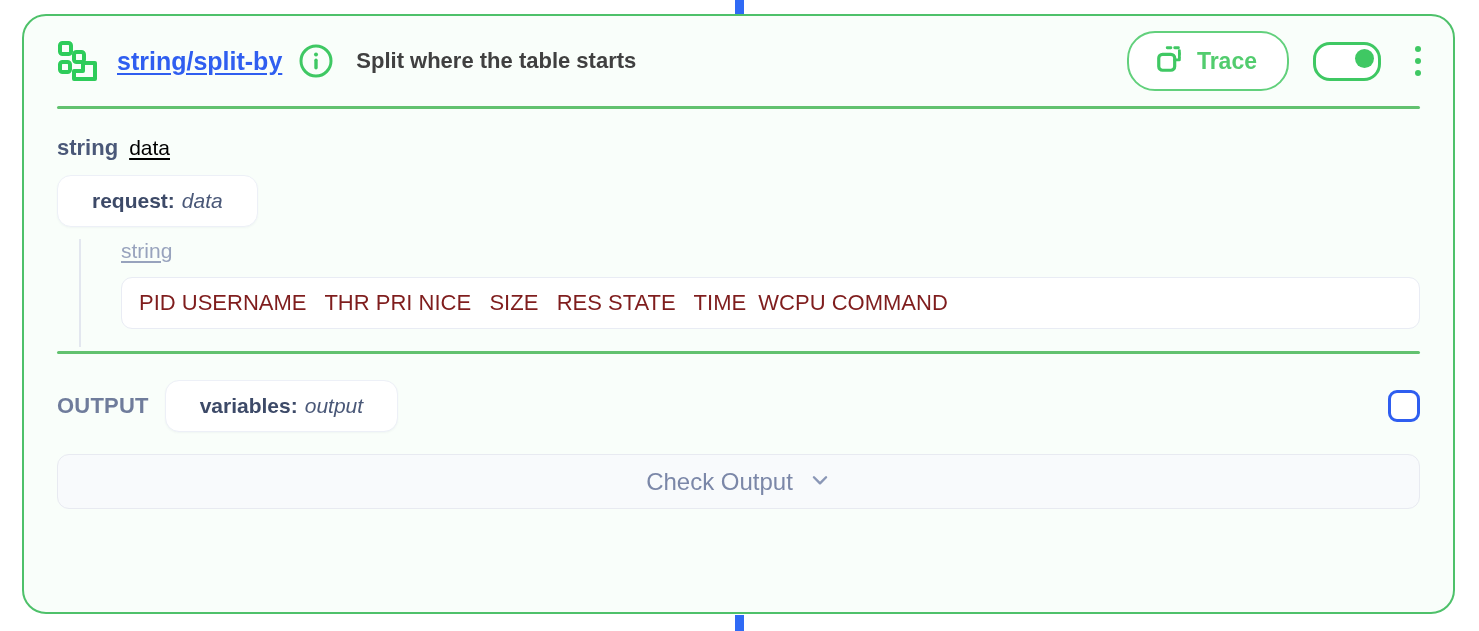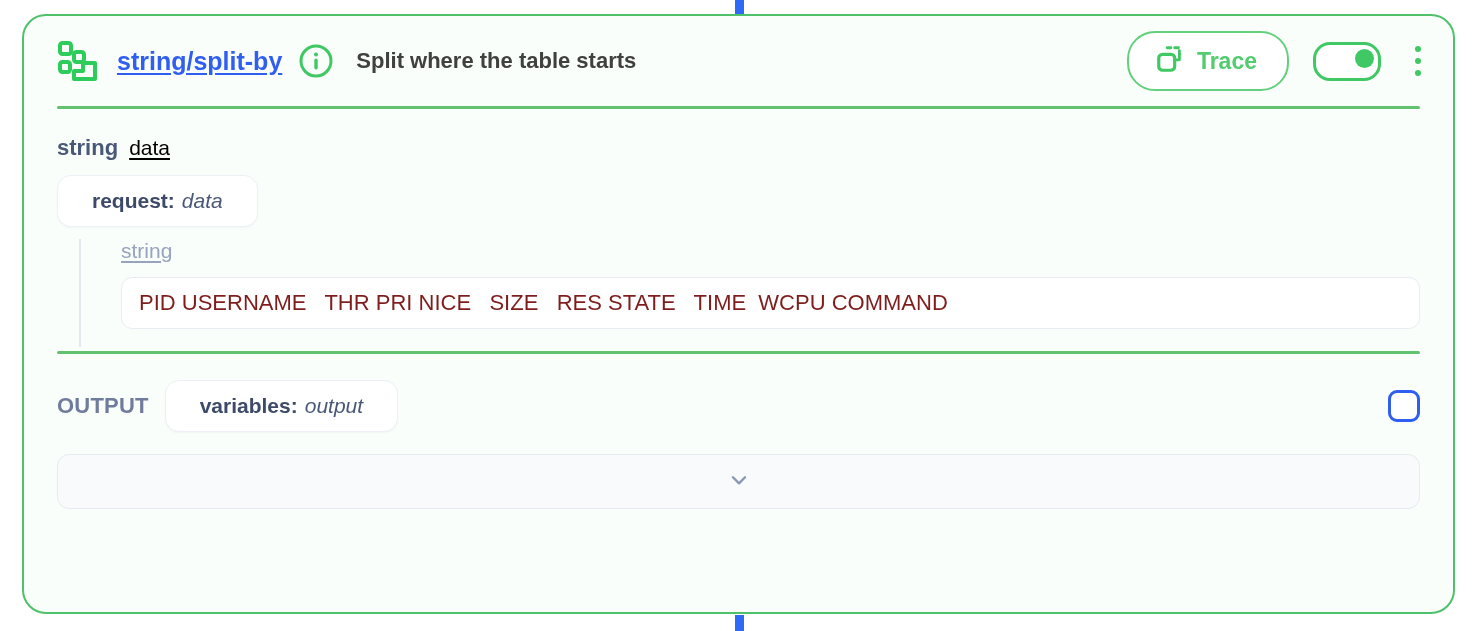"Check Output" span.check-output-label { html: none -> <span>Check Output</span> }
